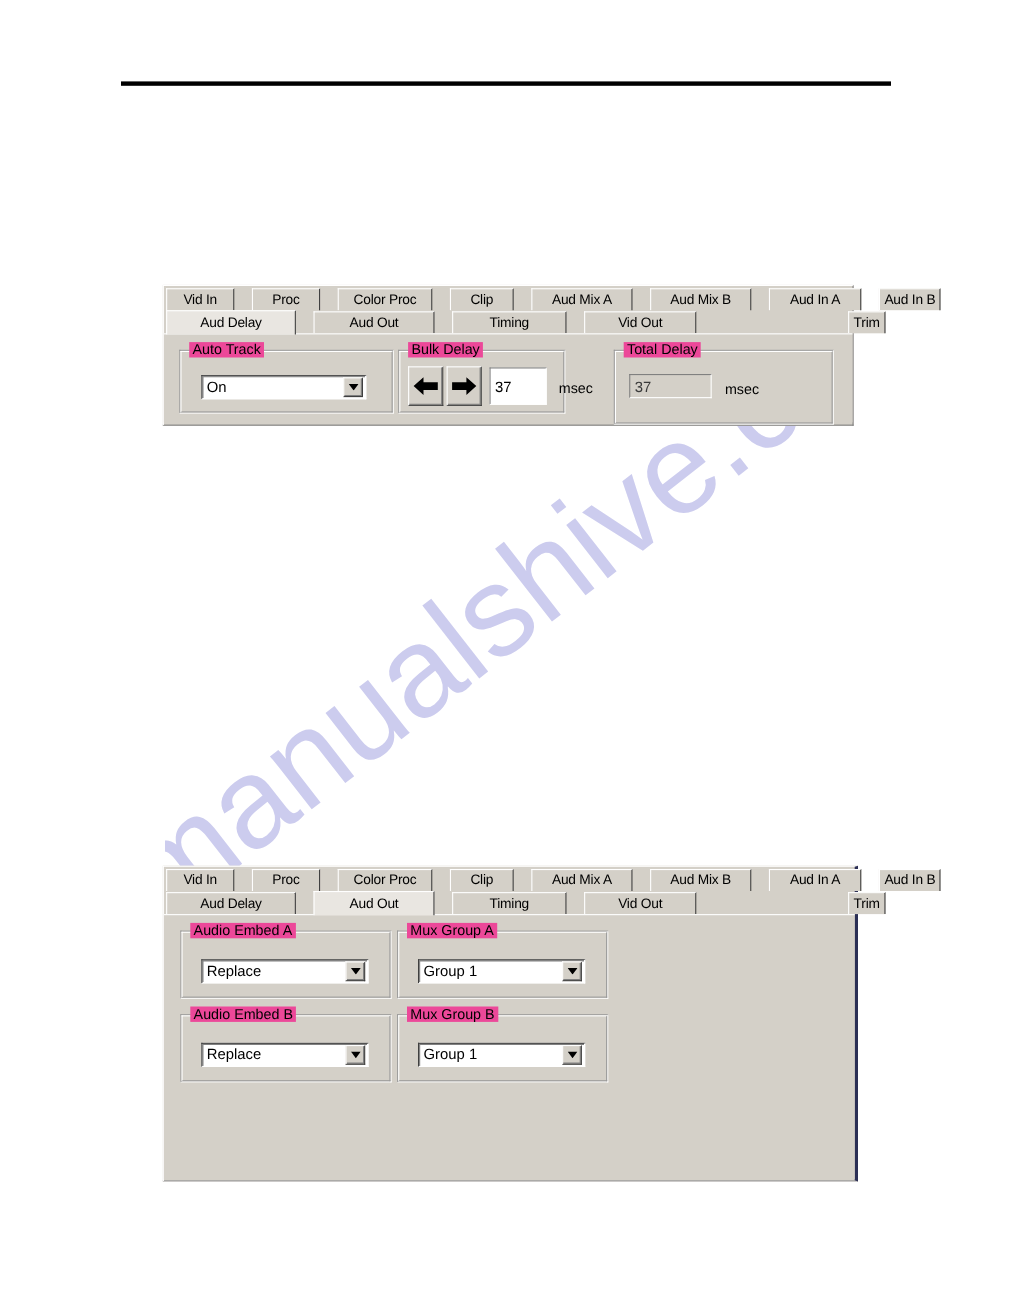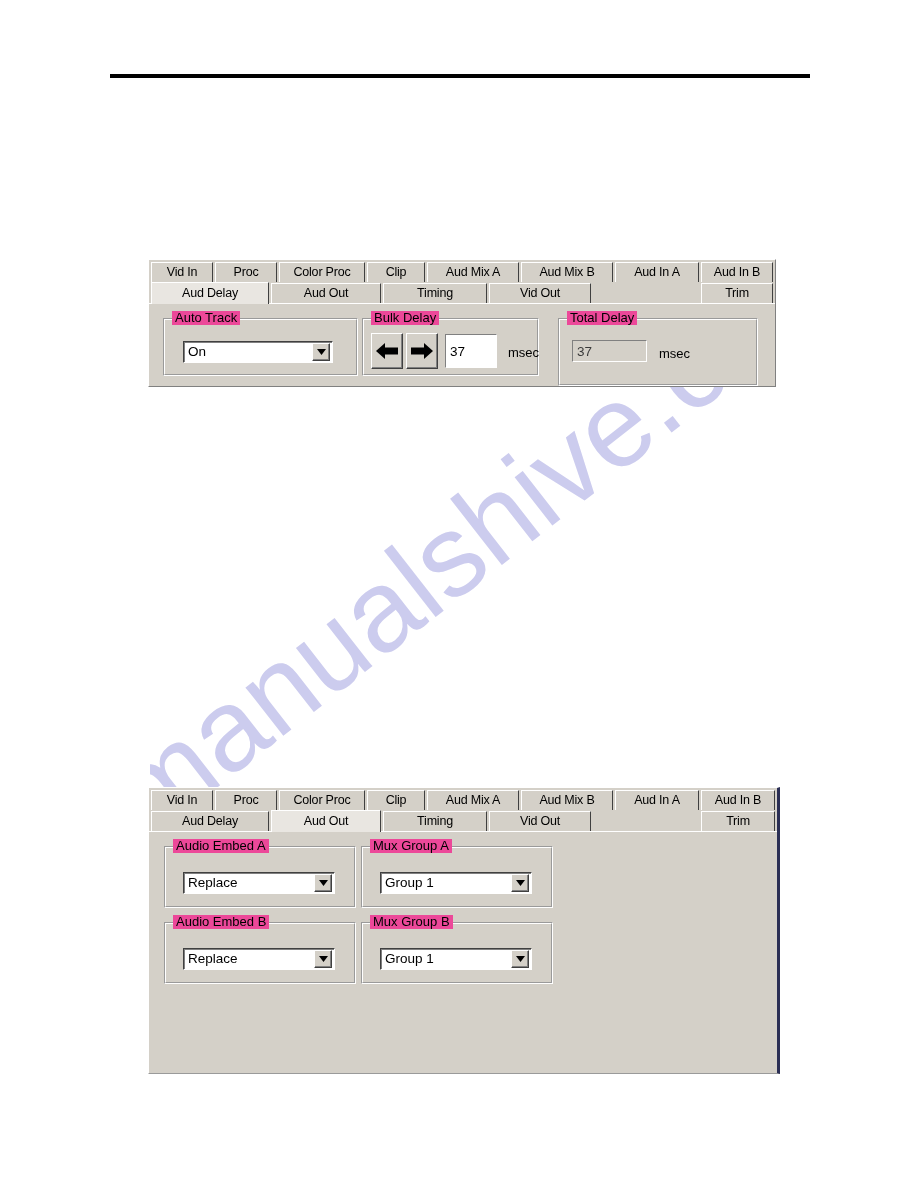"Vid In" .tab-strip { gap: 2px -> 16px }
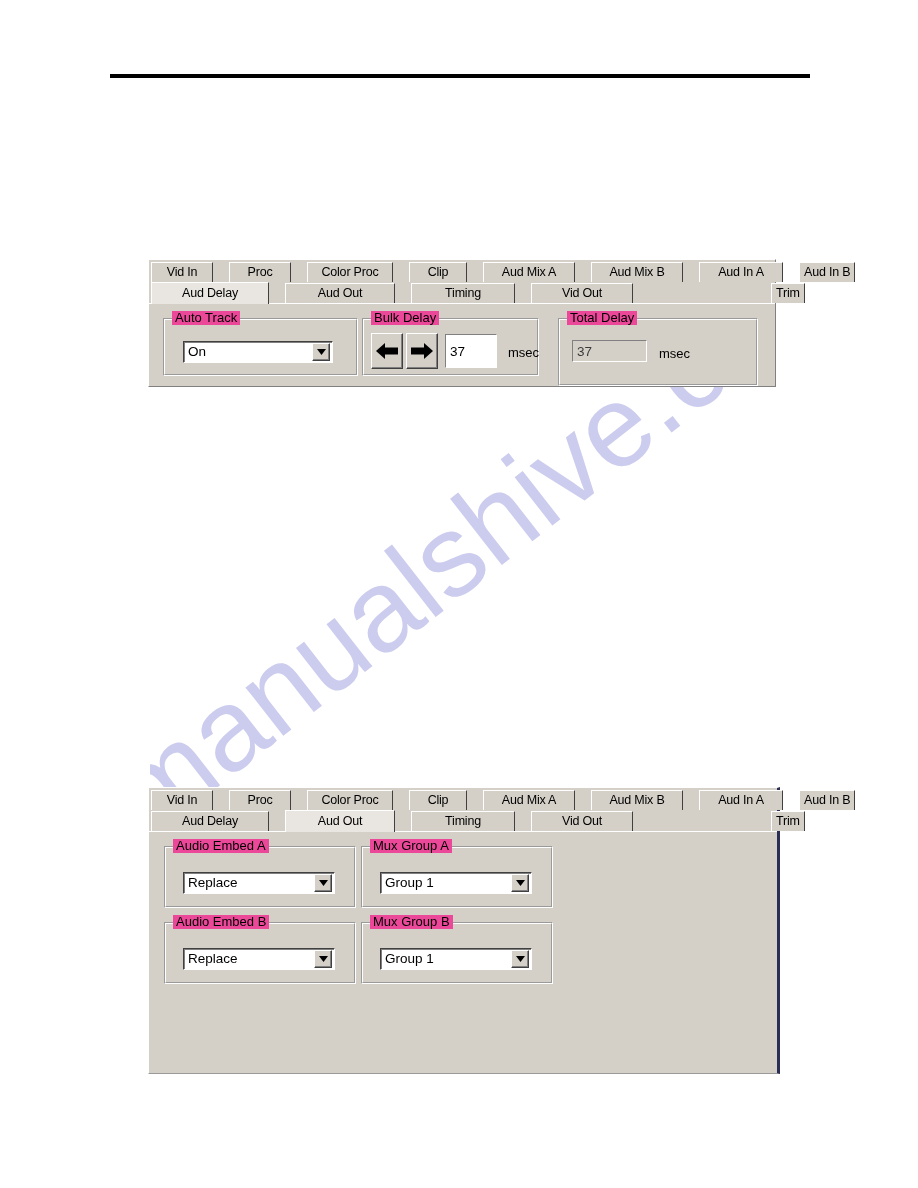"Bulk Delay" div.groupbox { width: 177px -> 152px }
